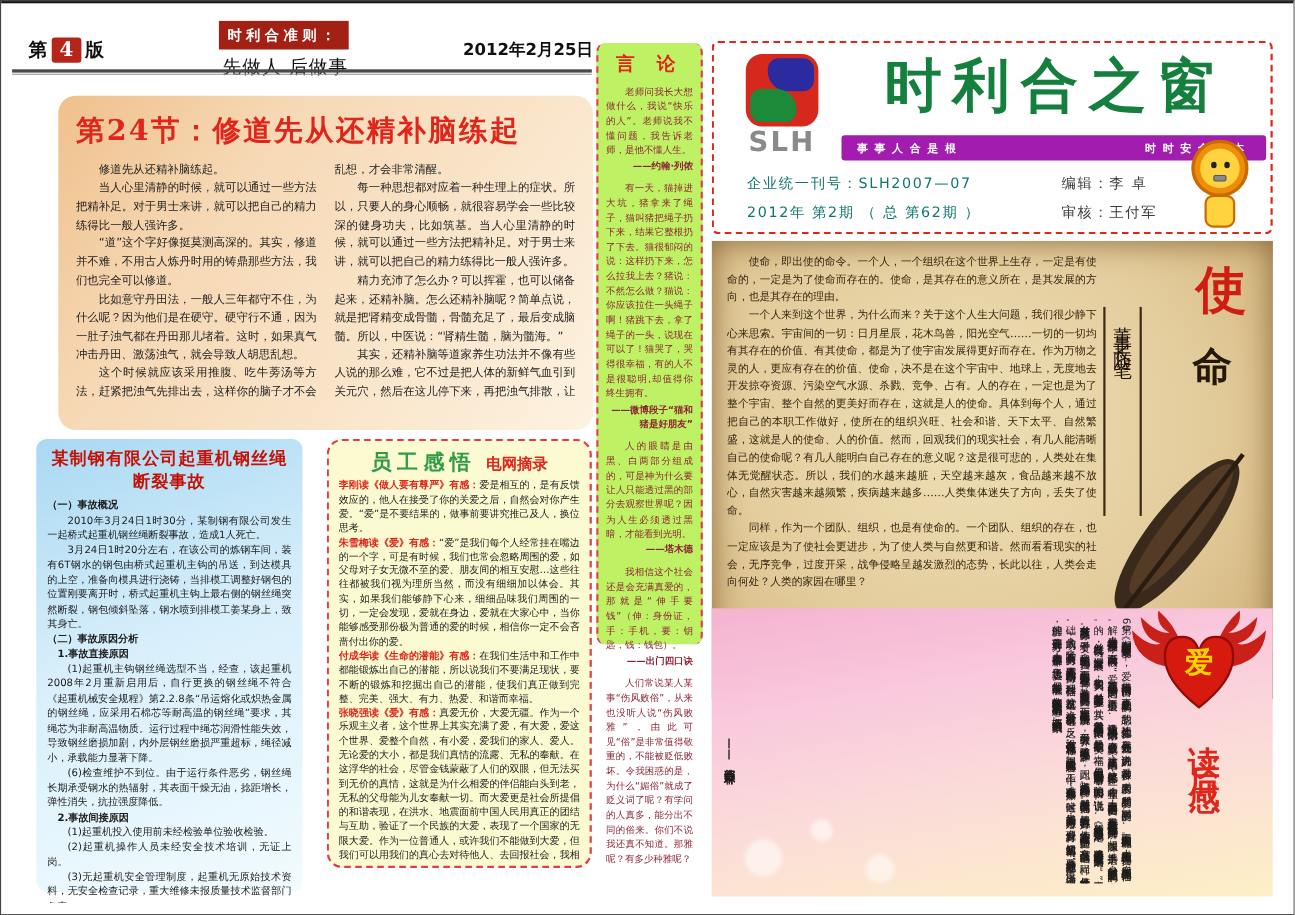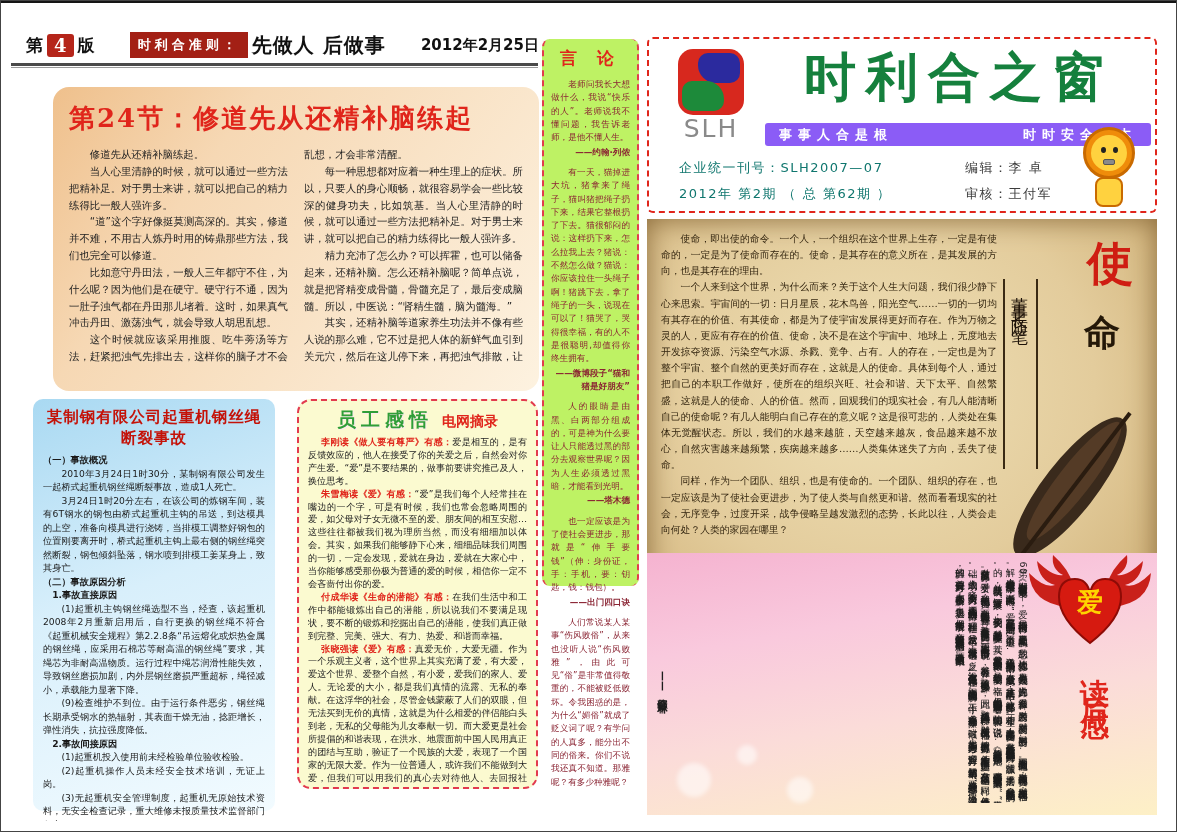"时利合准则：" .rule-group { align-items: center -> flex-end; flex-direction: none -> column }
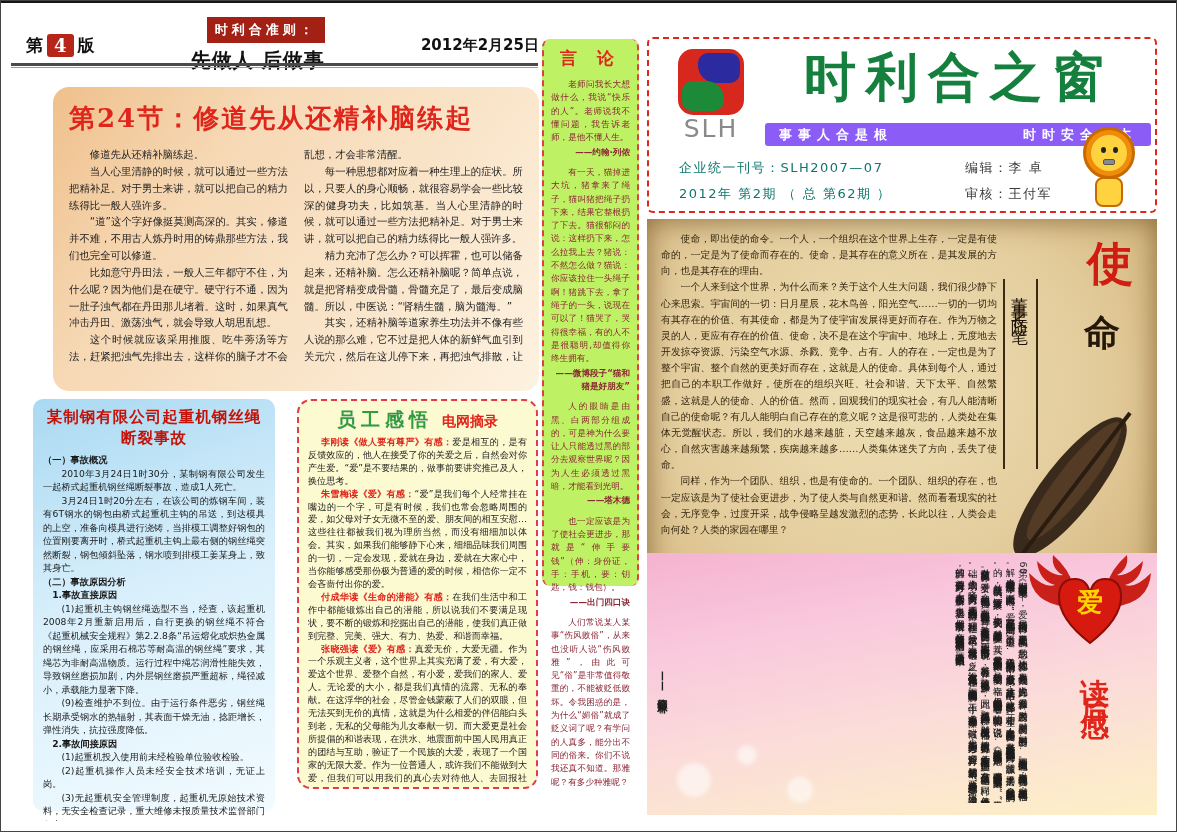"先做人 后做事" .rule-text { font-size: 20px -> 17px; font-weight: bold -> normal }
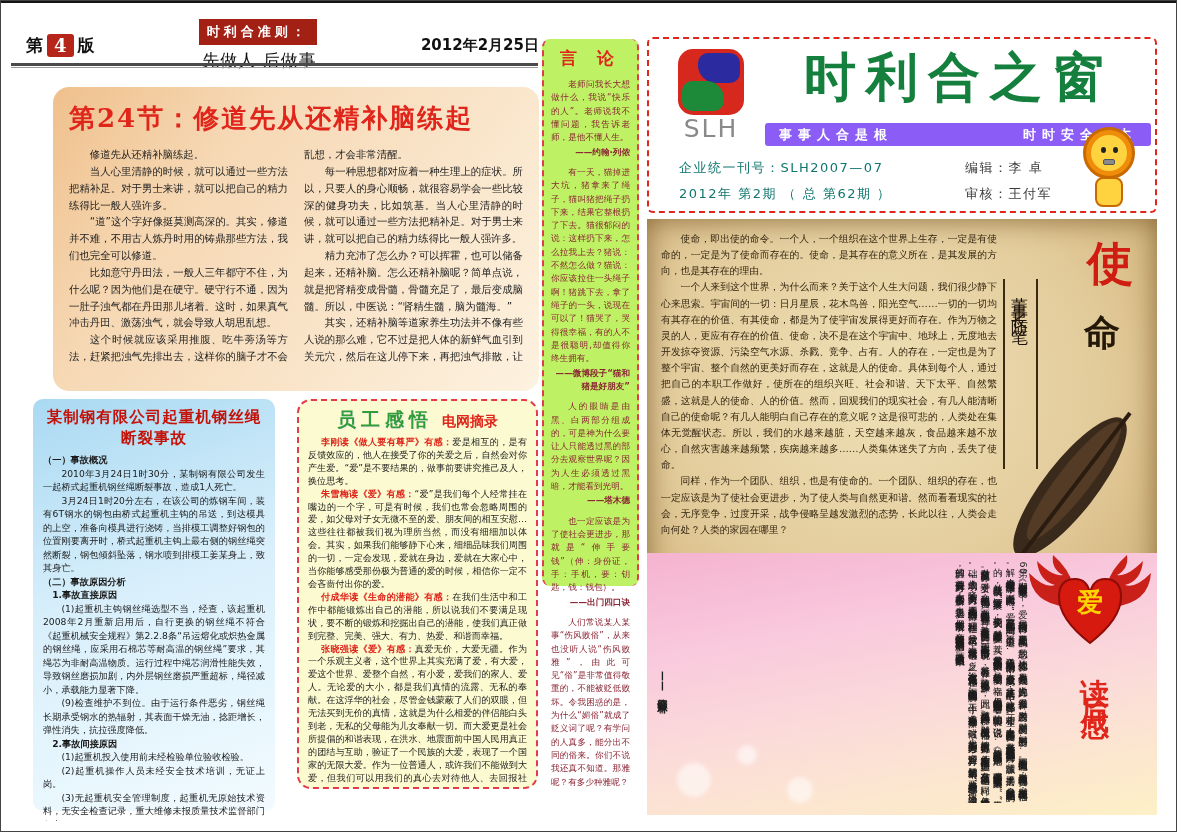"SLH" .slh-text { font-weight: normal -> bold }
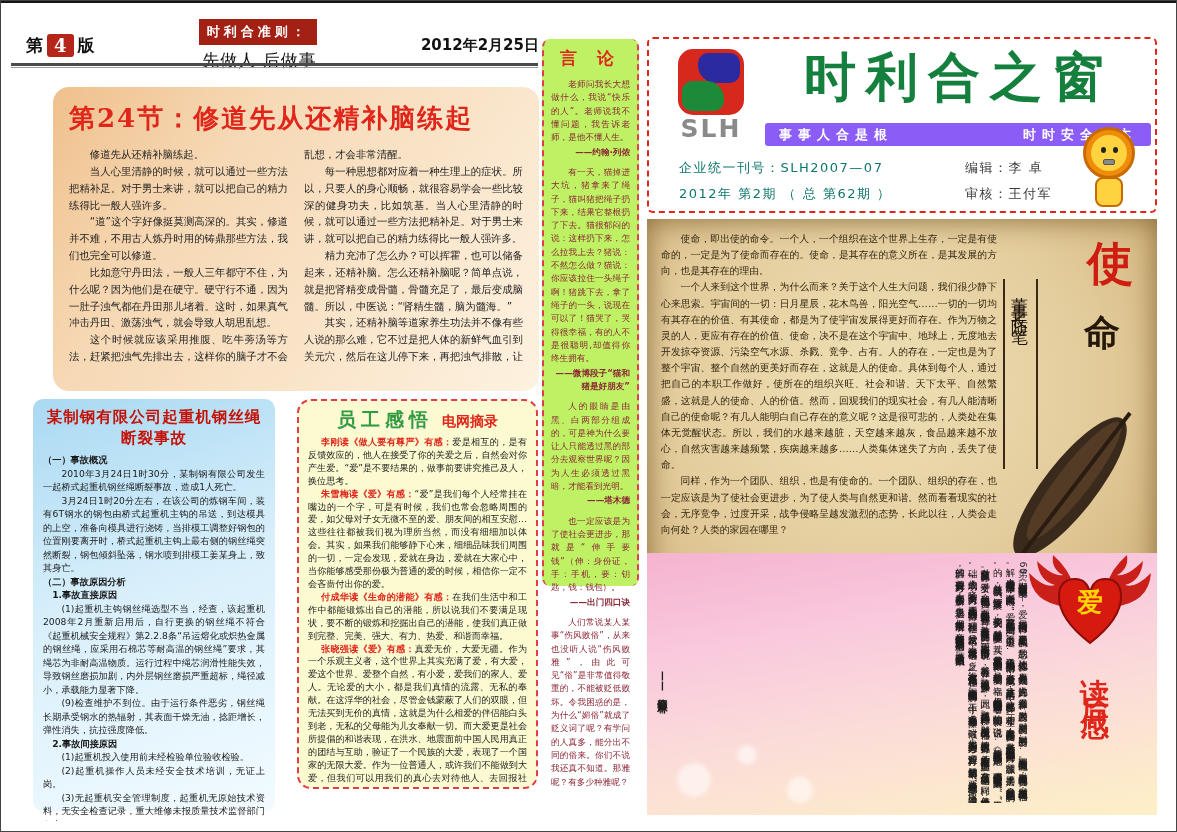"事事人合是根" .mast-banner { background: #8b5cf6 -> #a21caf; font-size: 13px -> 10px }
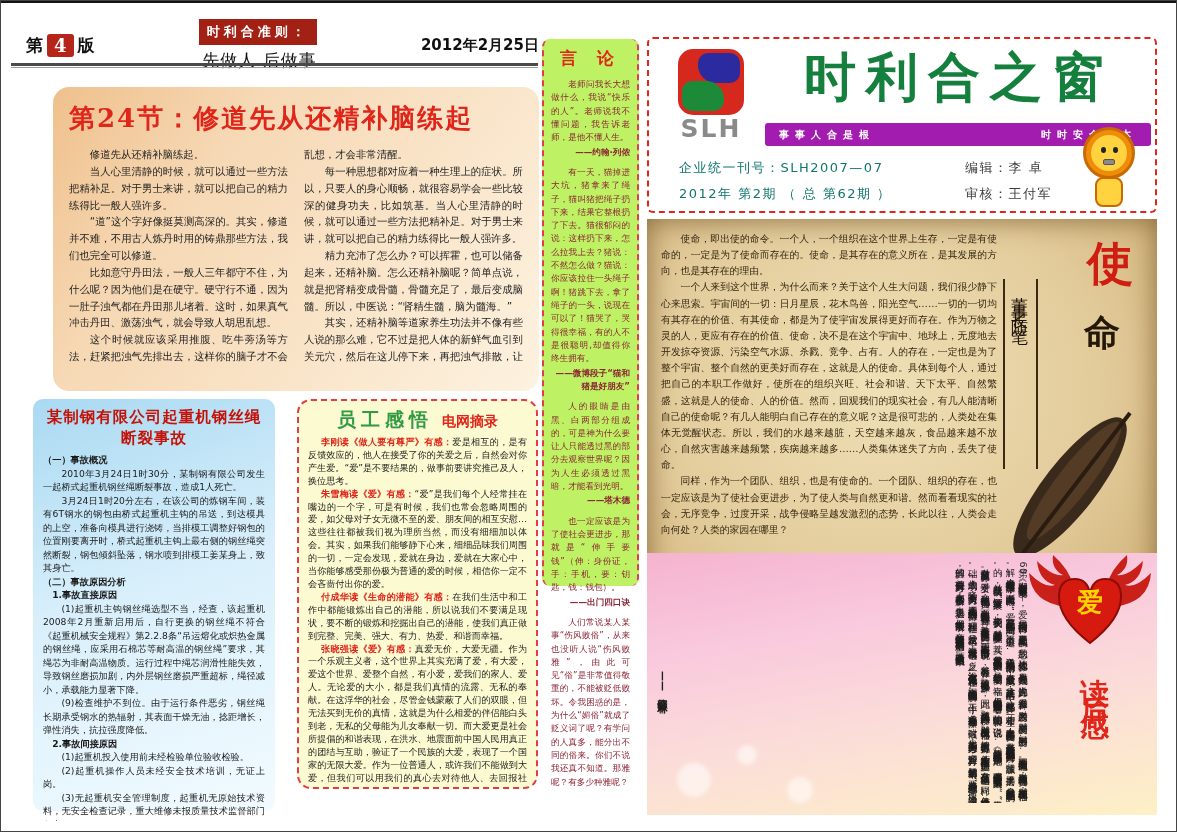"李刚读《做人要有尊严》有感：" .staff-body .lead { margin-left: 13px -> none }
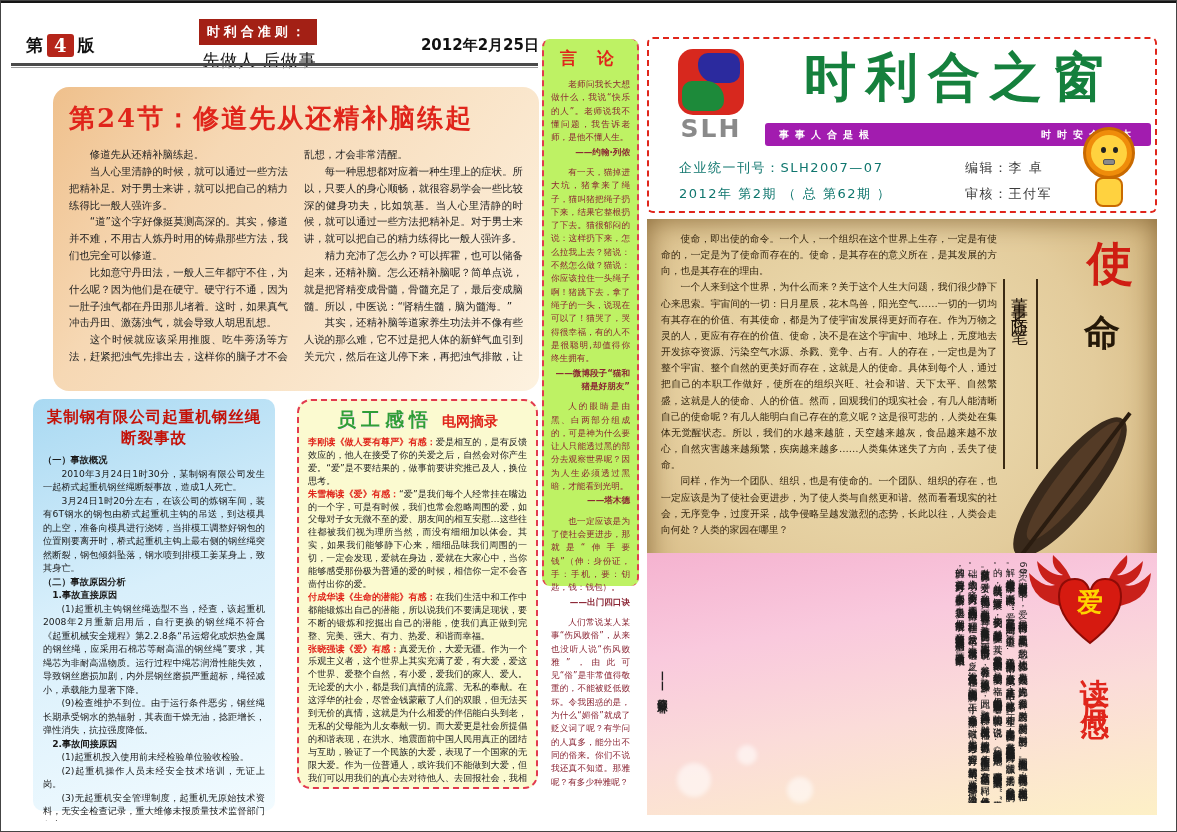"也一定应该是为了使社会更进步，那就是“伸手要钱”（伸：身份证，手：手机，要：钥匙" span.q-text { text: 也一定应该是为了使社会更进步 -> 我相信这个社会还是会充满真爱的 }
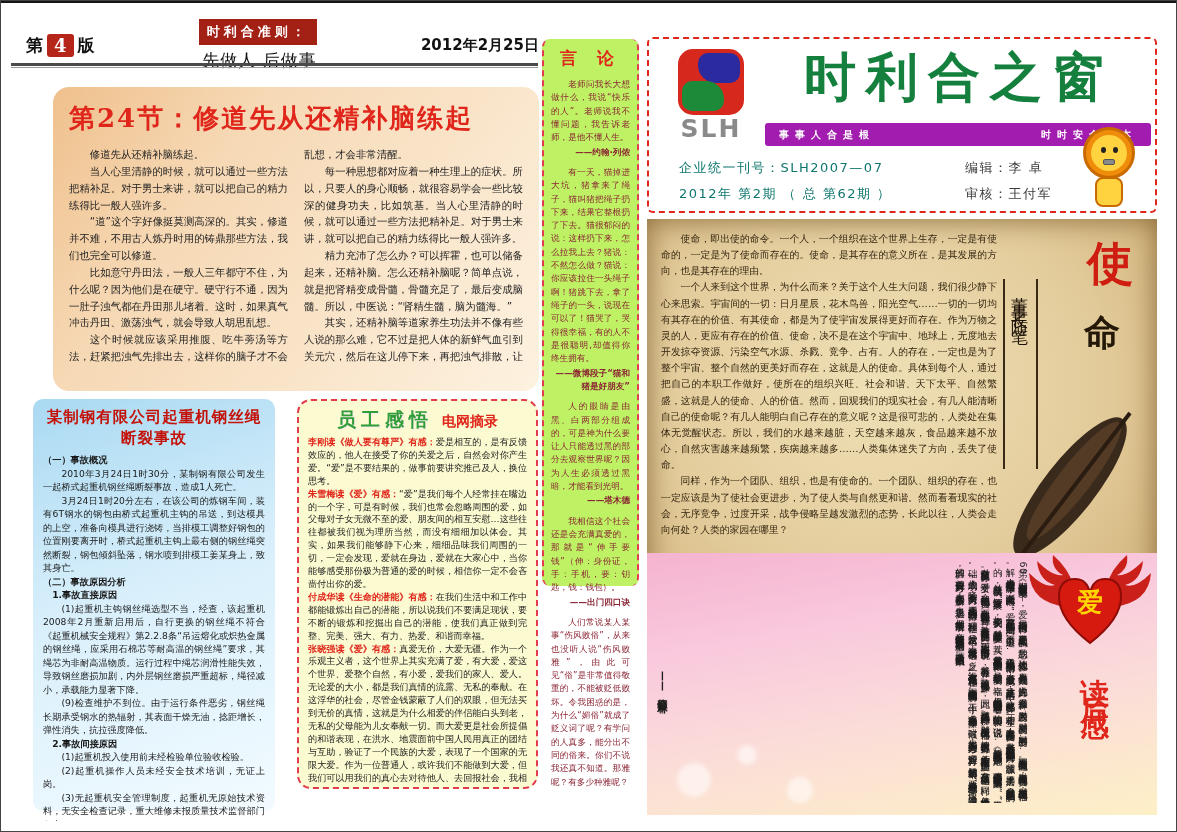"(9)检查维护不到位。由于运行条件恶劣，钢丝绳长期承受钢水的热辐射，其表面干燥无" p { text: 9 -> 6 }
